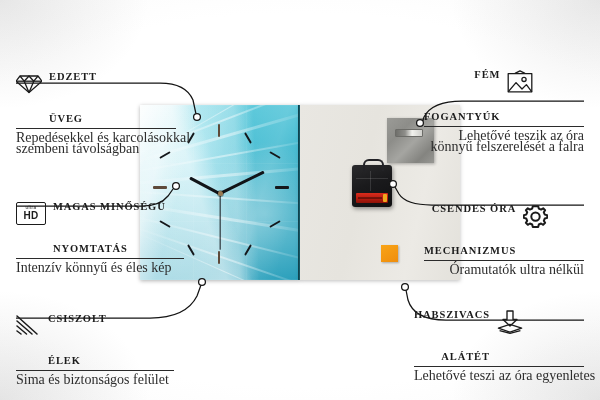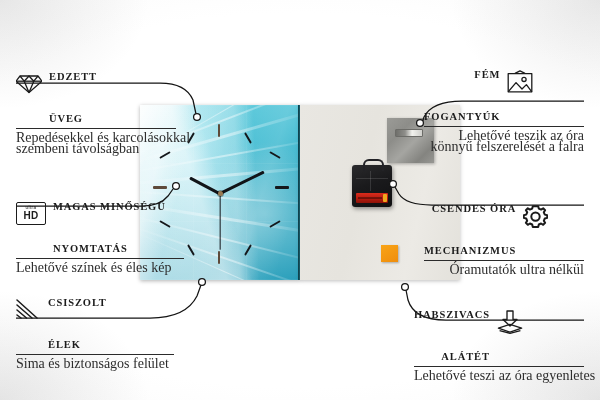"Lehetővé színek és éles kép" div.co-desc { text: Lehetővé színek -> Intenzív könnyű }
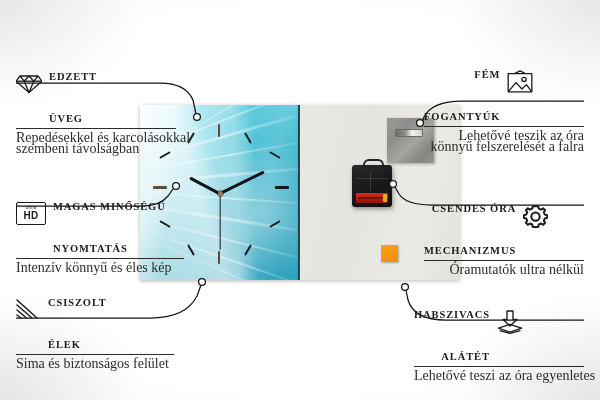"CSISZOLT" div.callout { top: 268px -> 284px }
